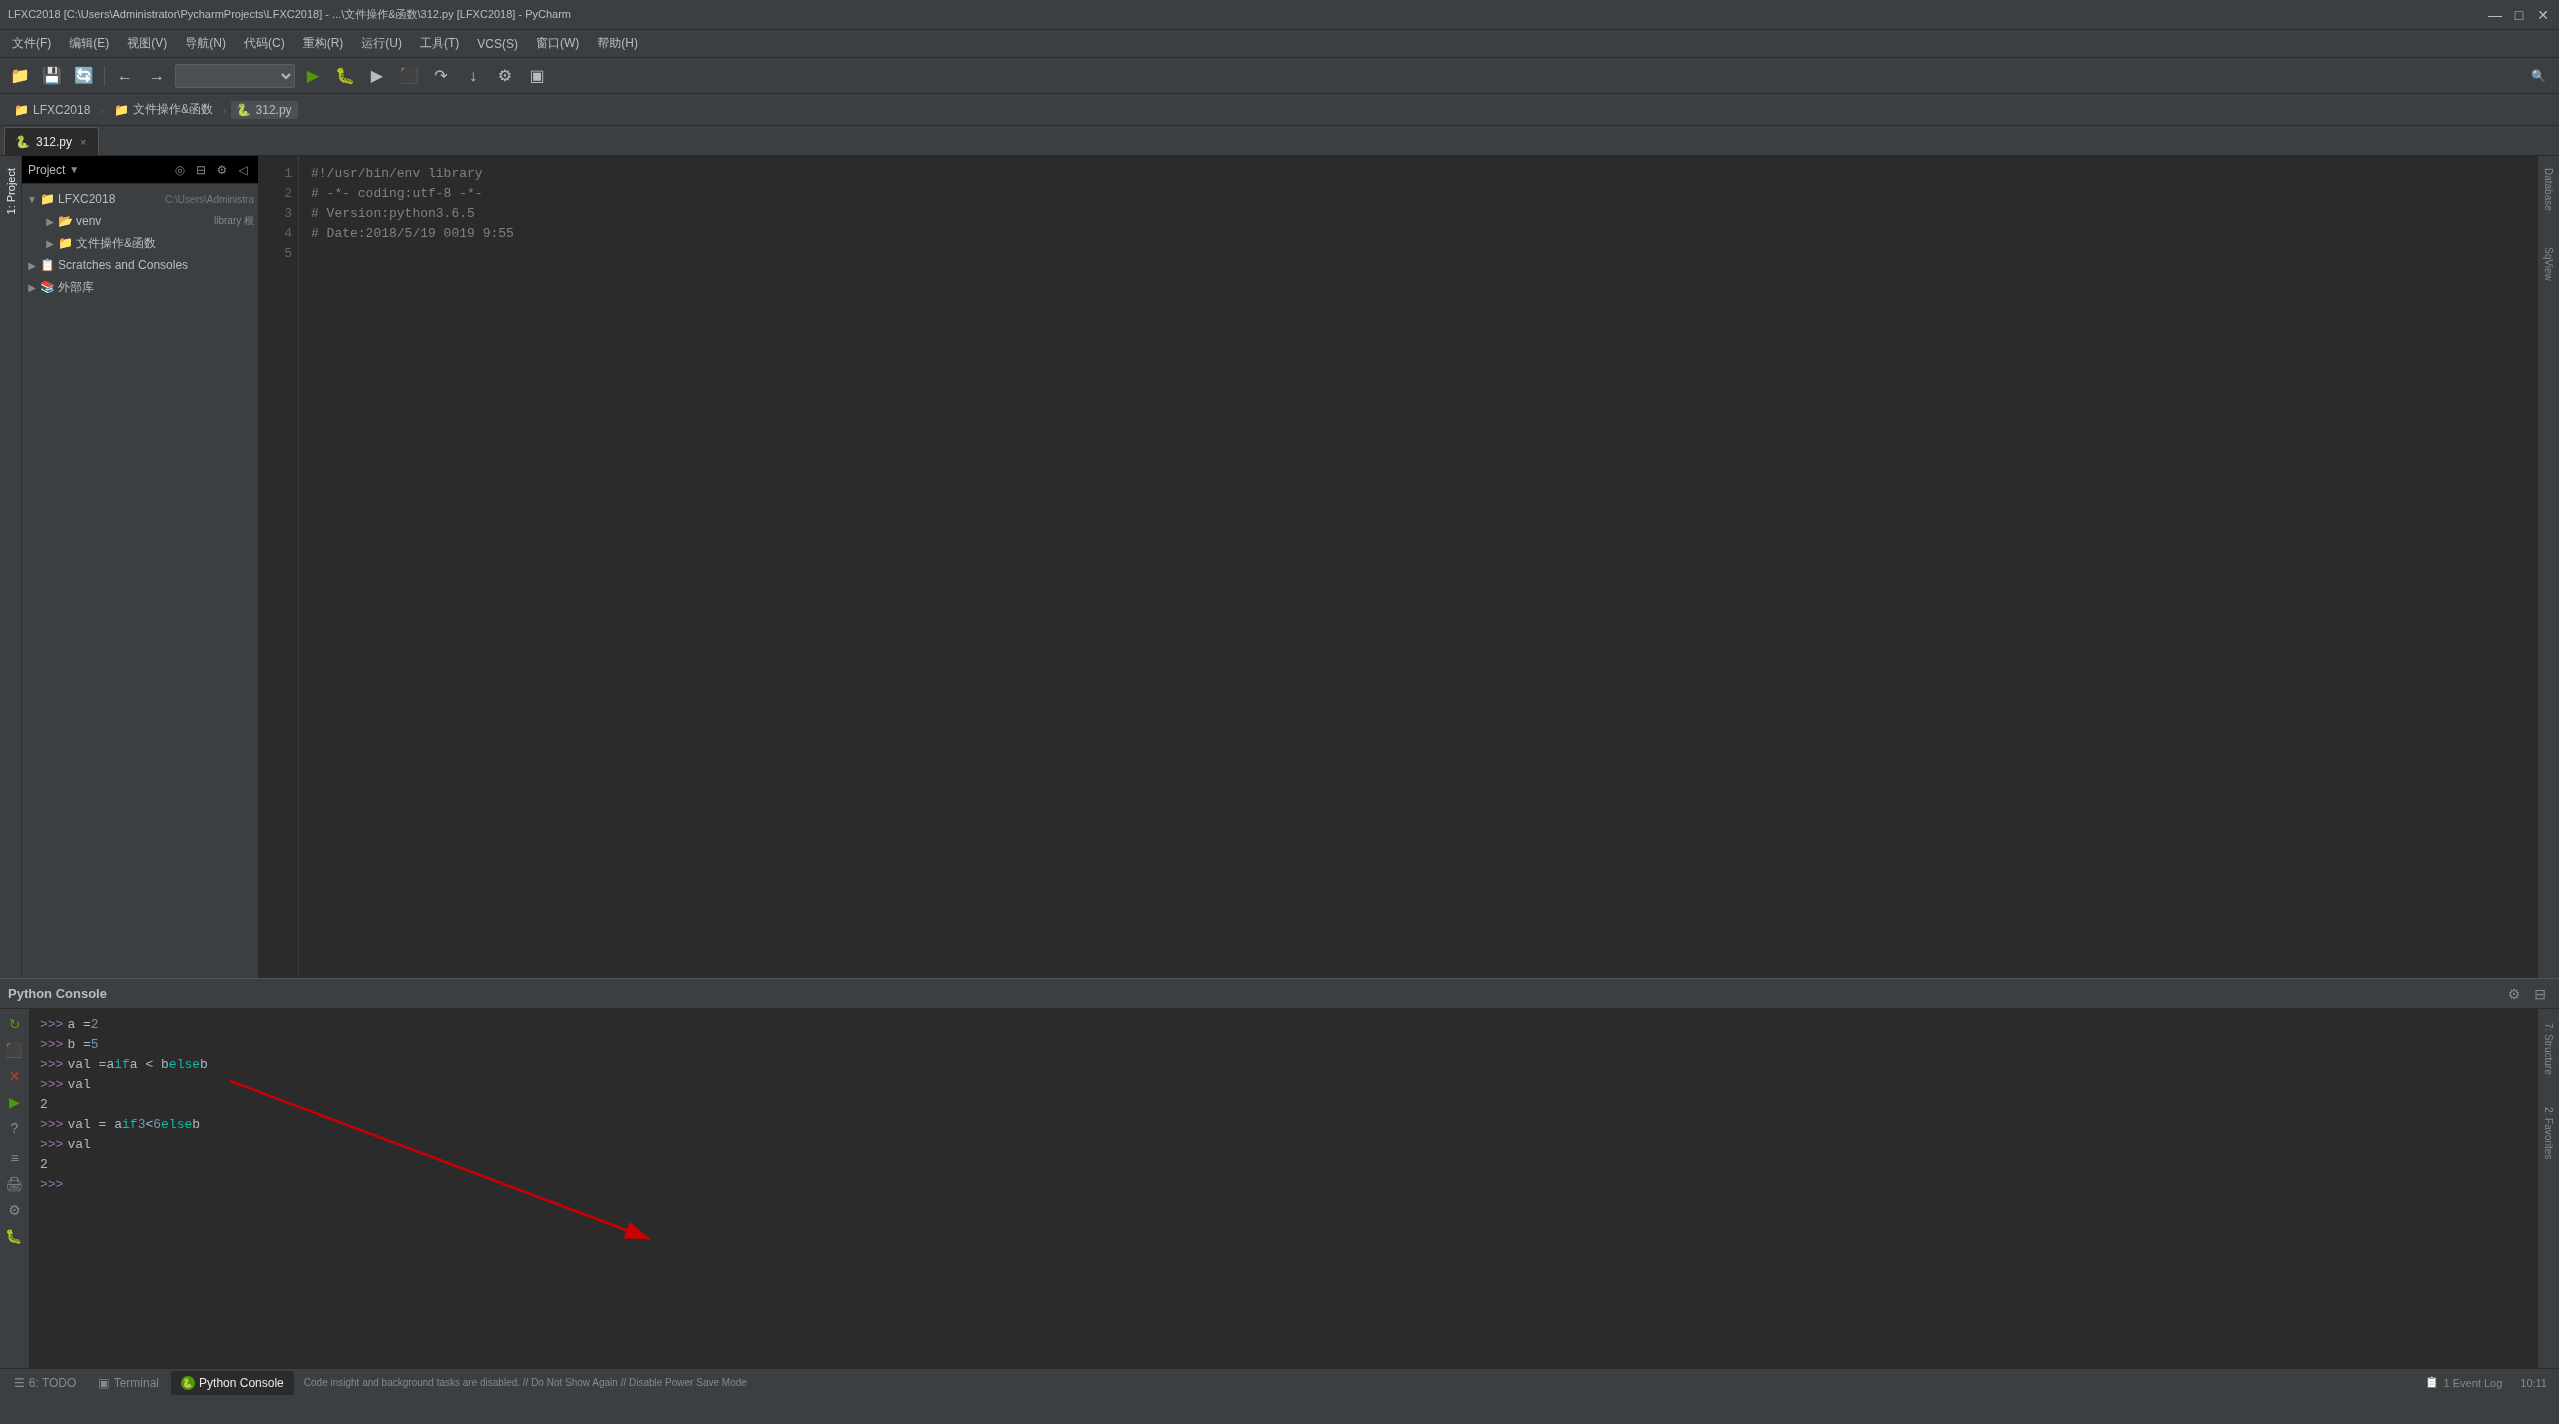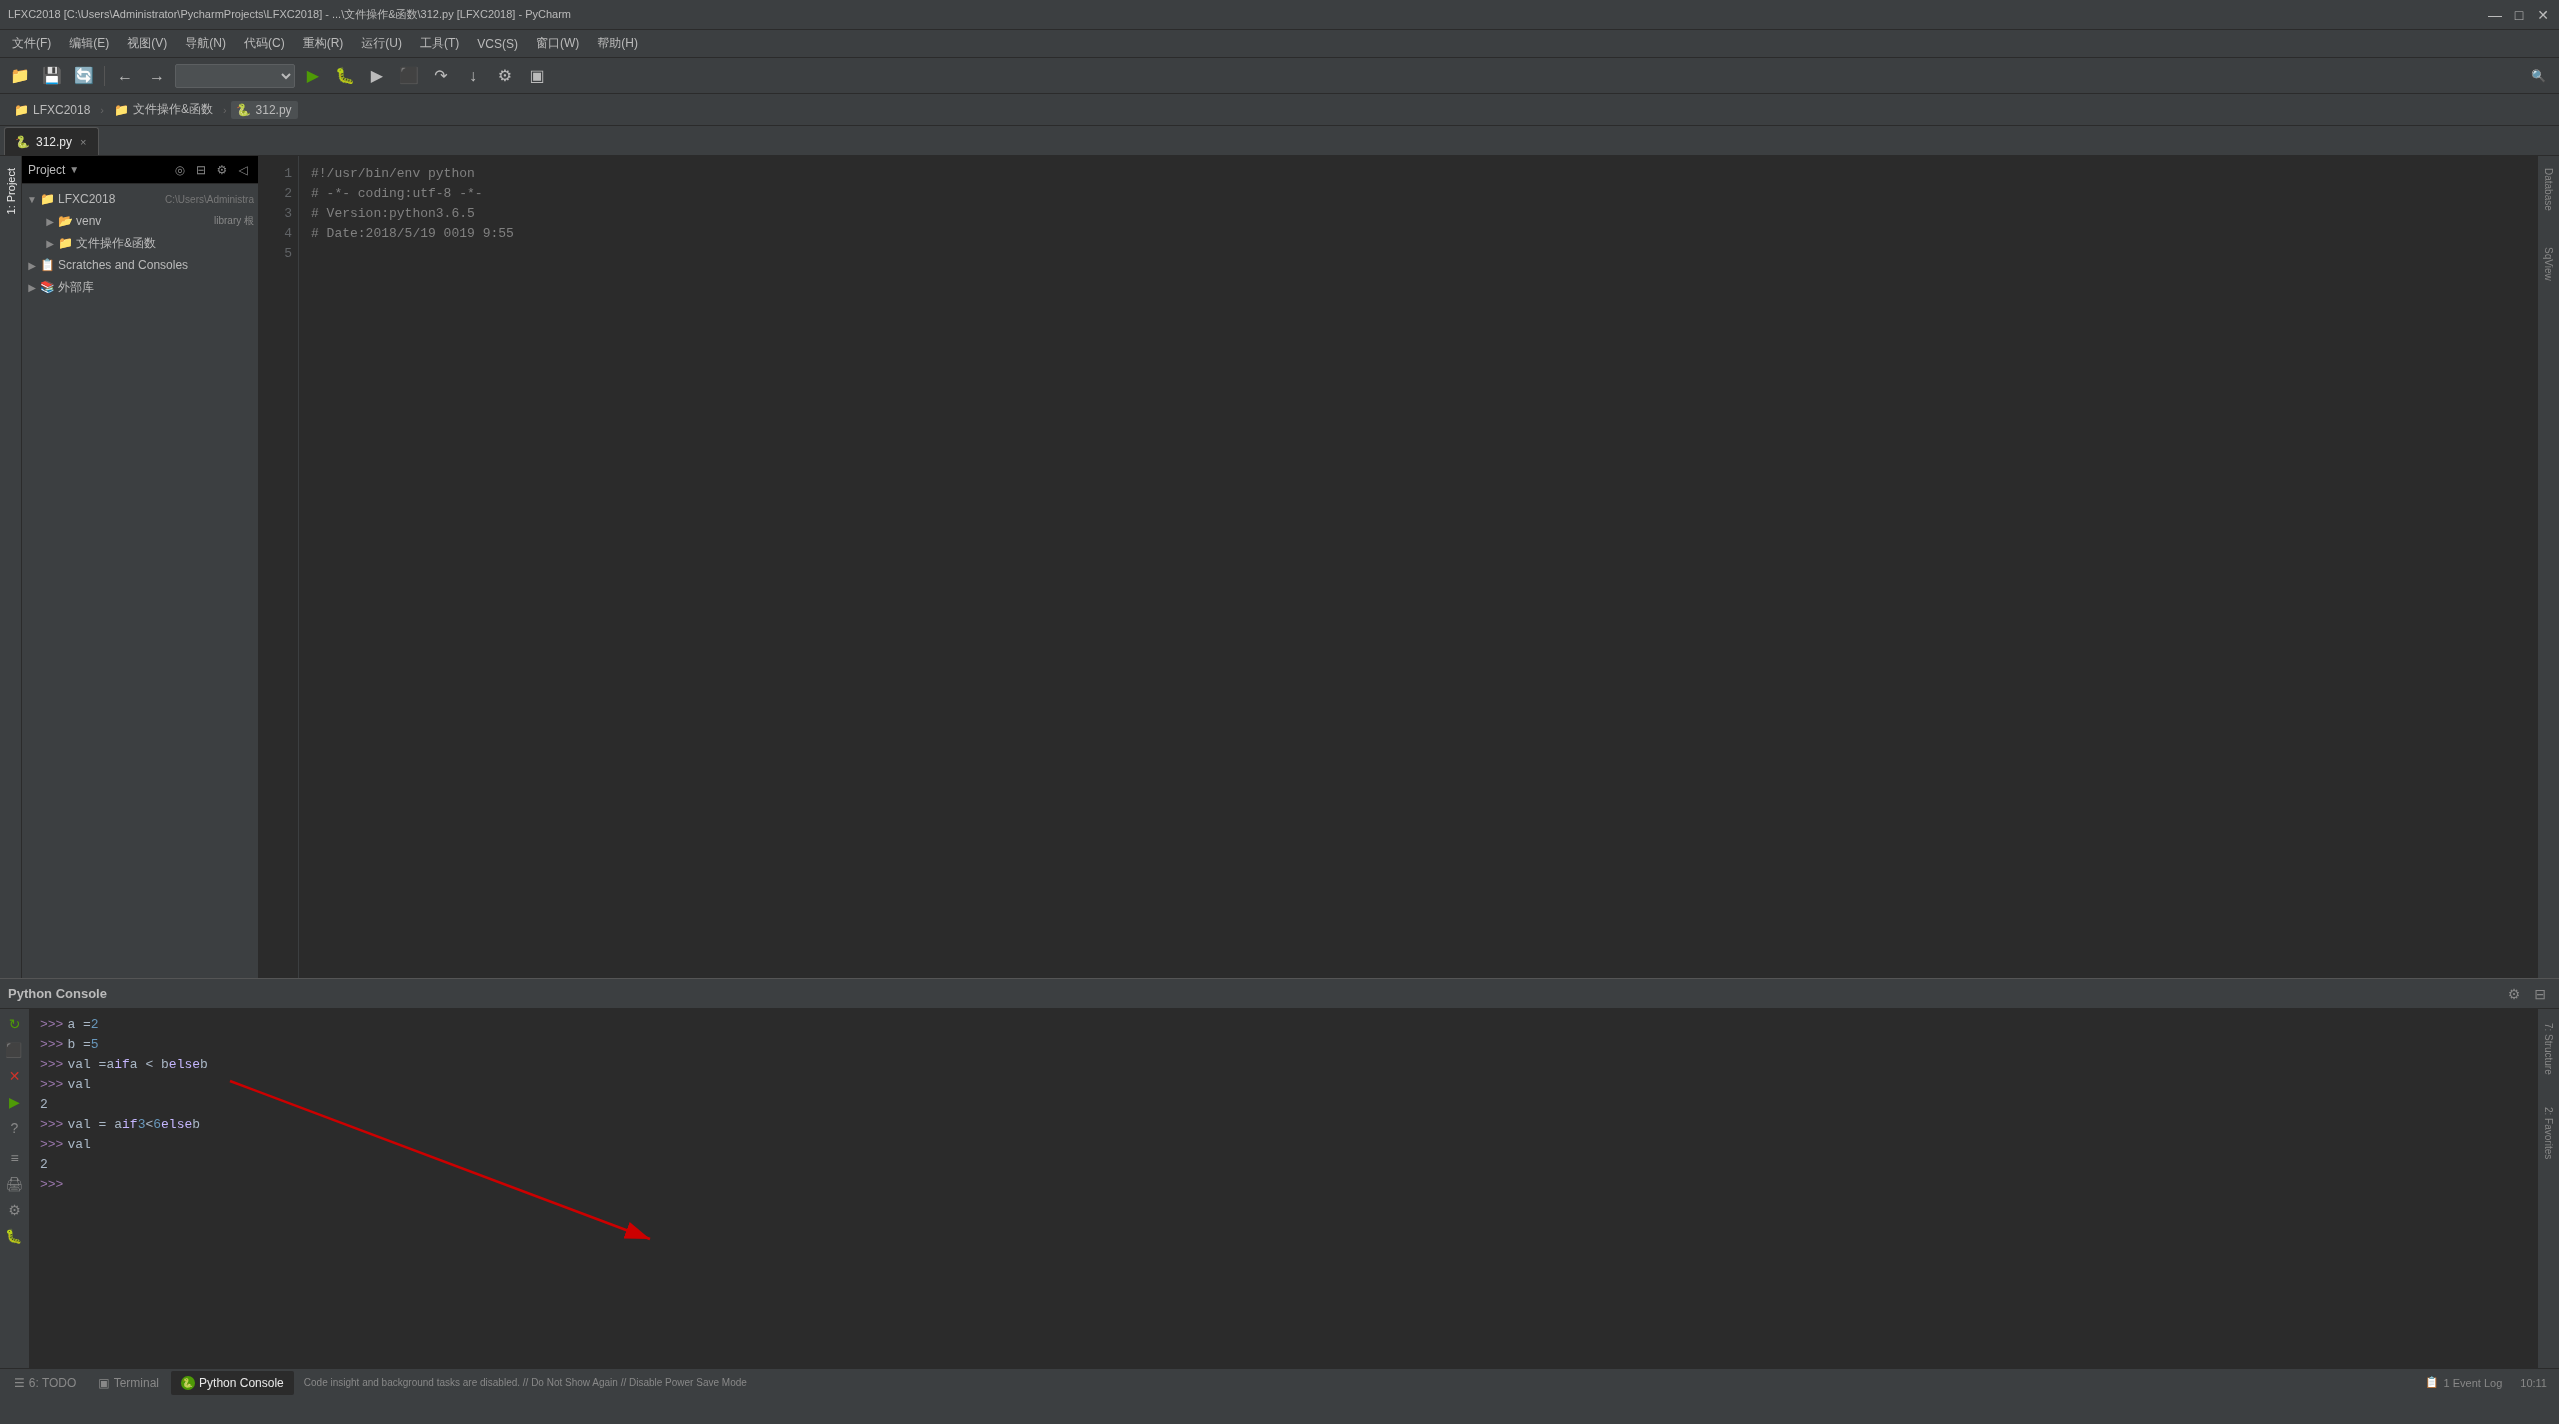"#!/usr/bin/env python" span.code-comment { text: python -> library }
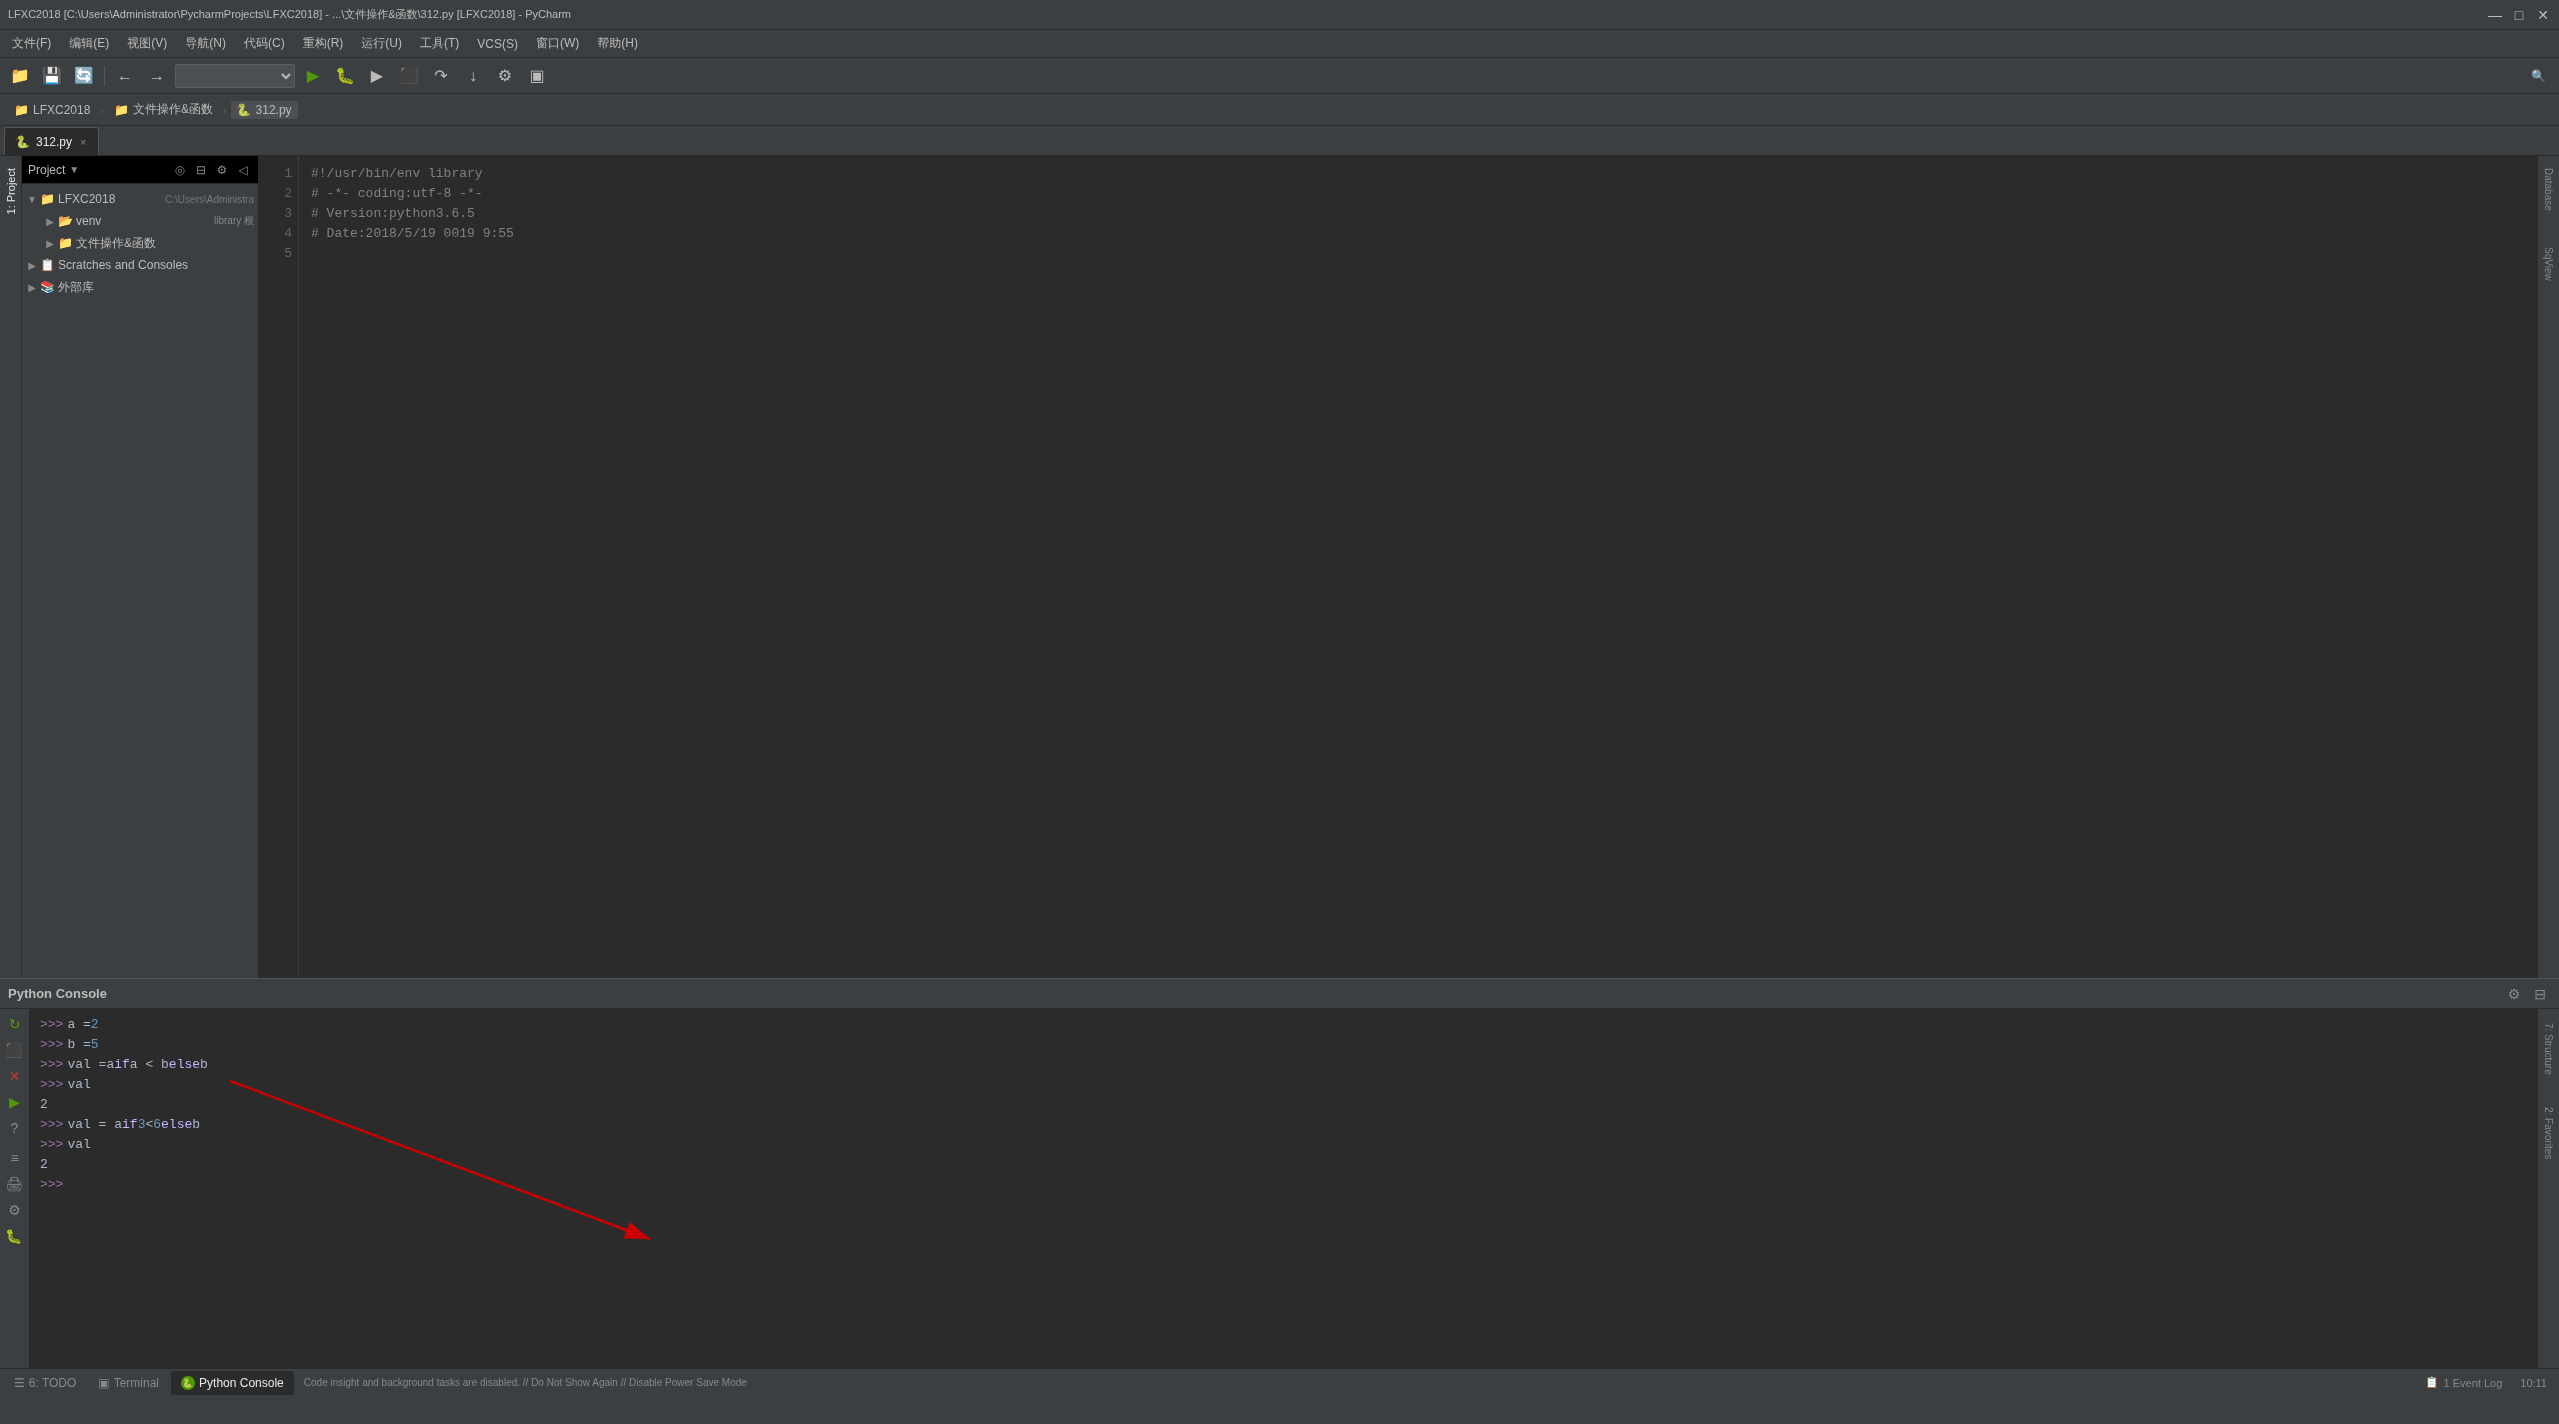"if" .console-keyword { color: #c4b5fd -> #14b8a6 }
